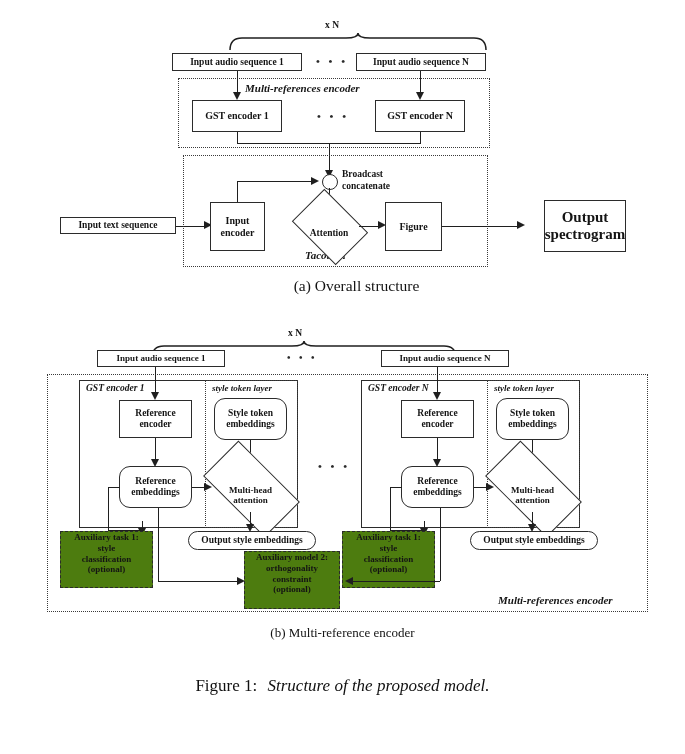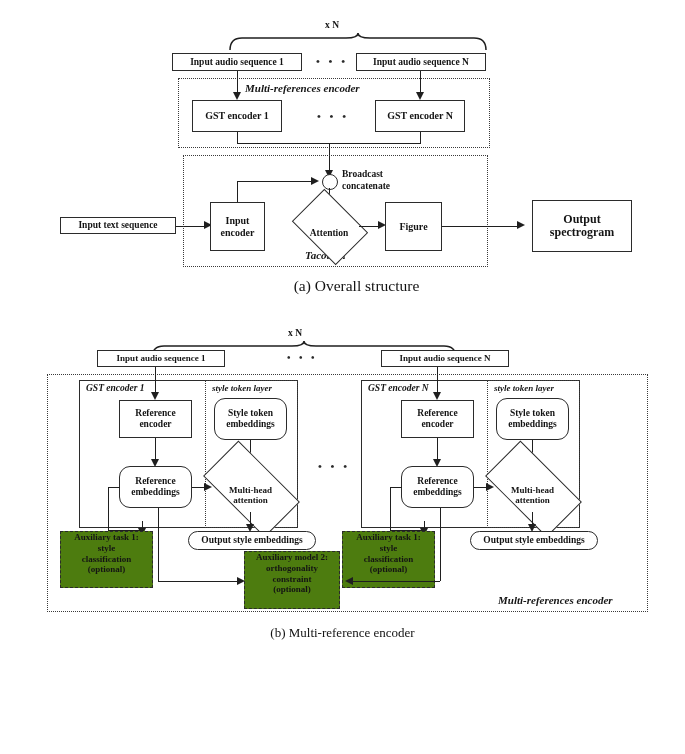"Output" div.node { font-size: 12px -> 15px; left: 532px -> 544px; width: 100px -> 82px }
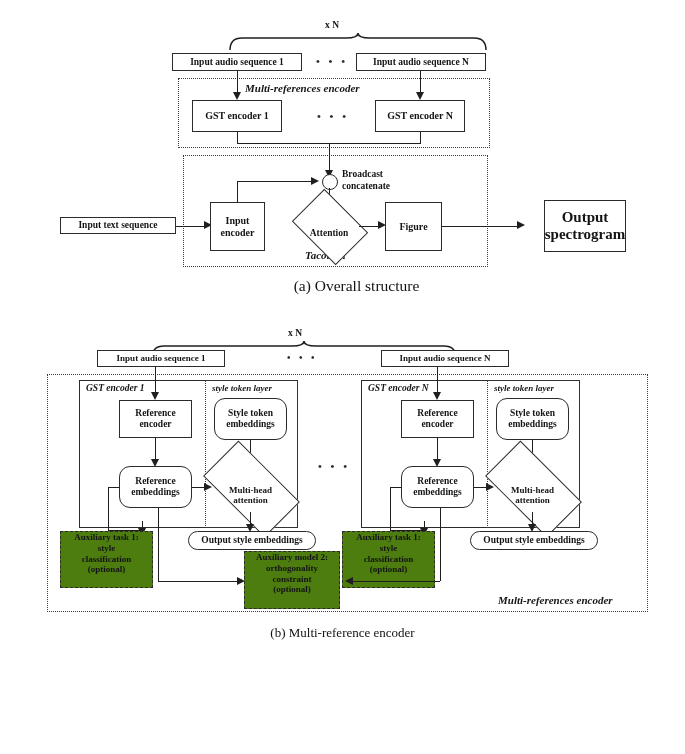"Figure 1: Structure of the" div.figcap { html: none -> <div> <span>Figure 1:</span> <span>Structure of the proposed model.</span> </div> }
